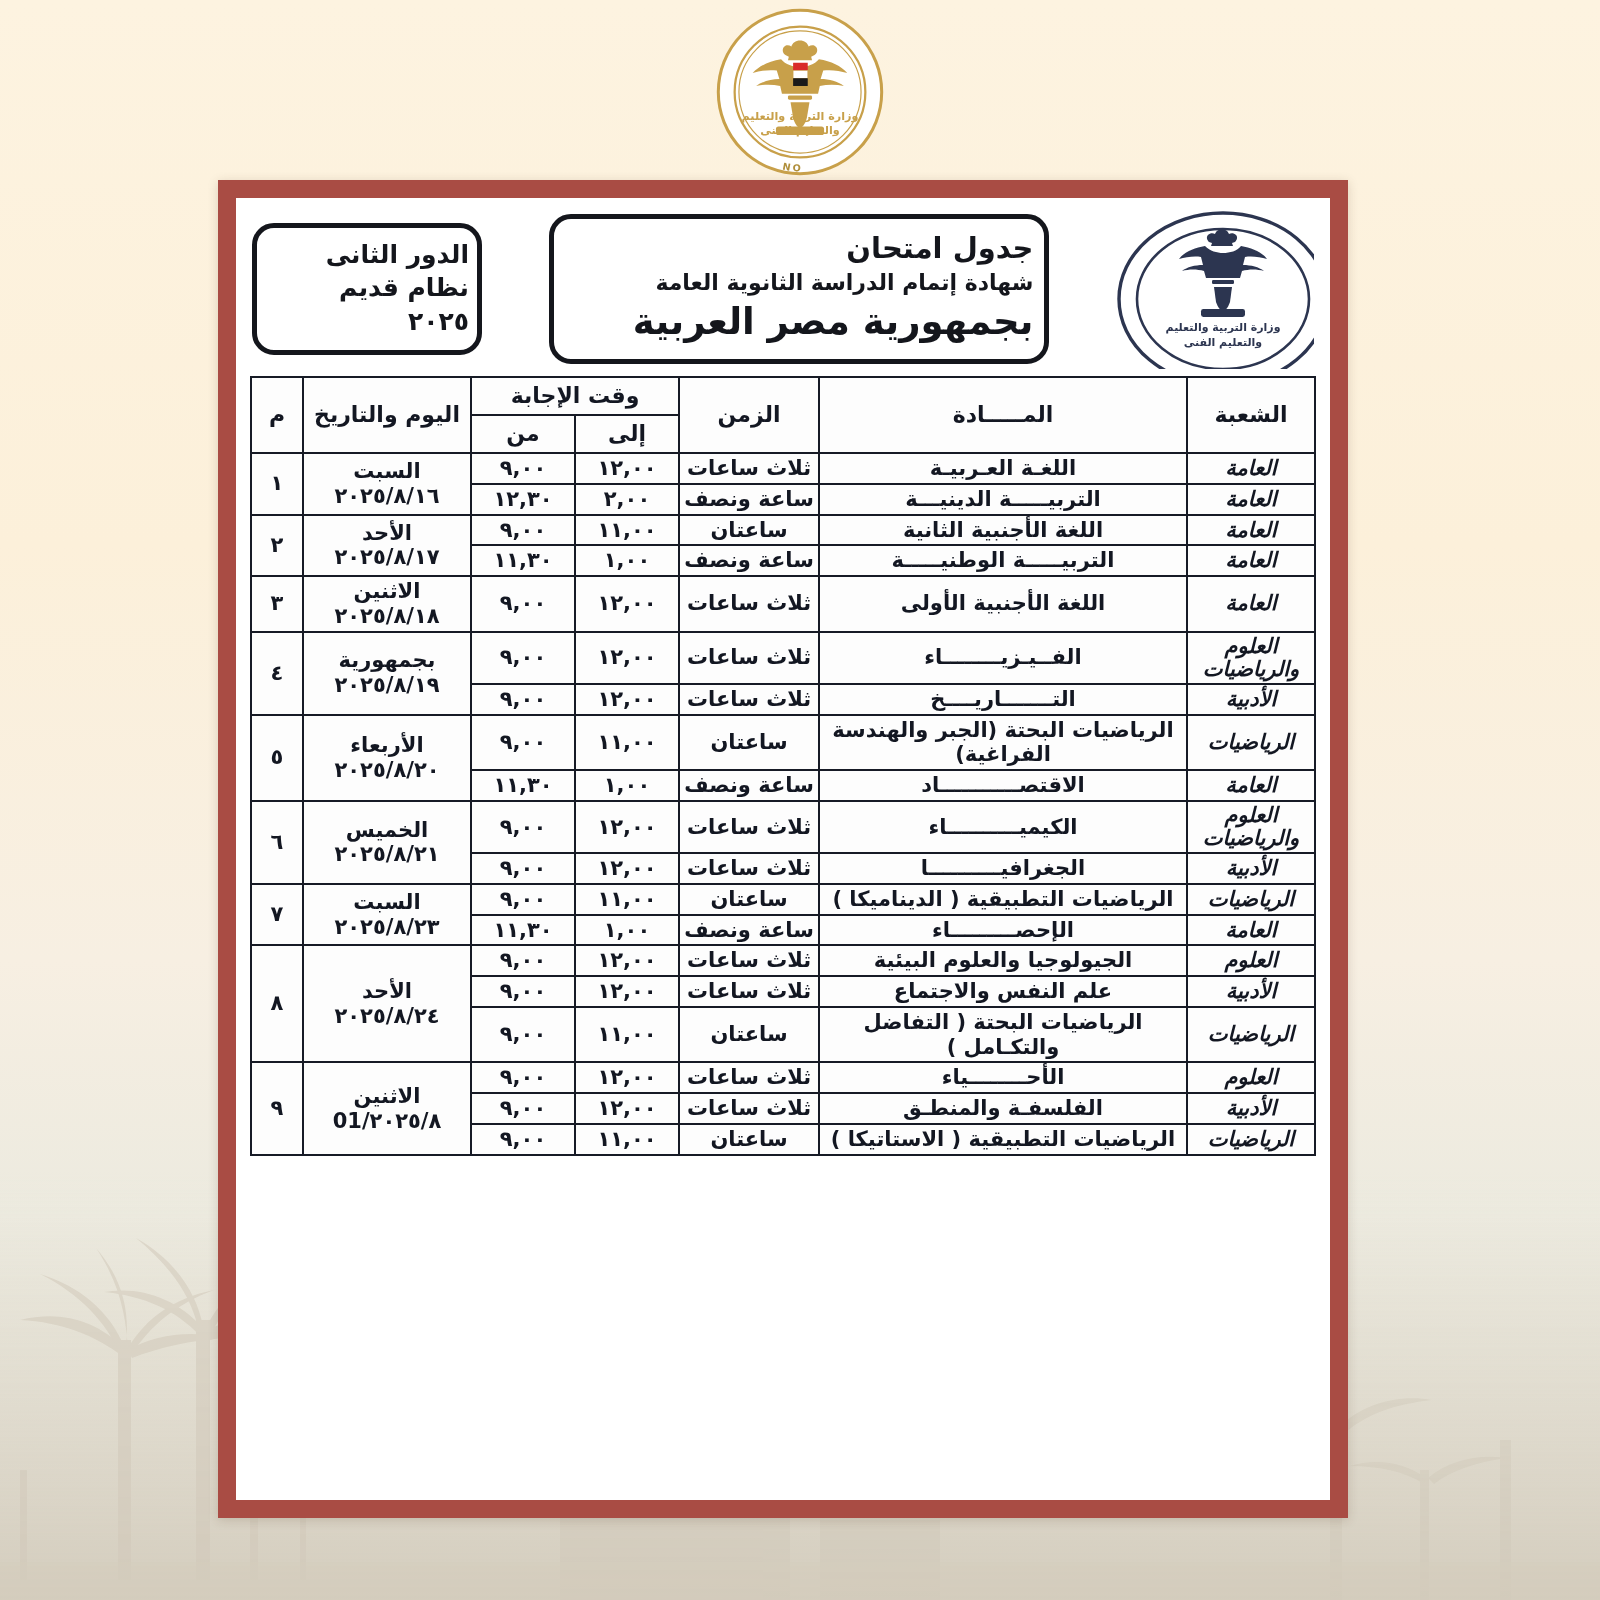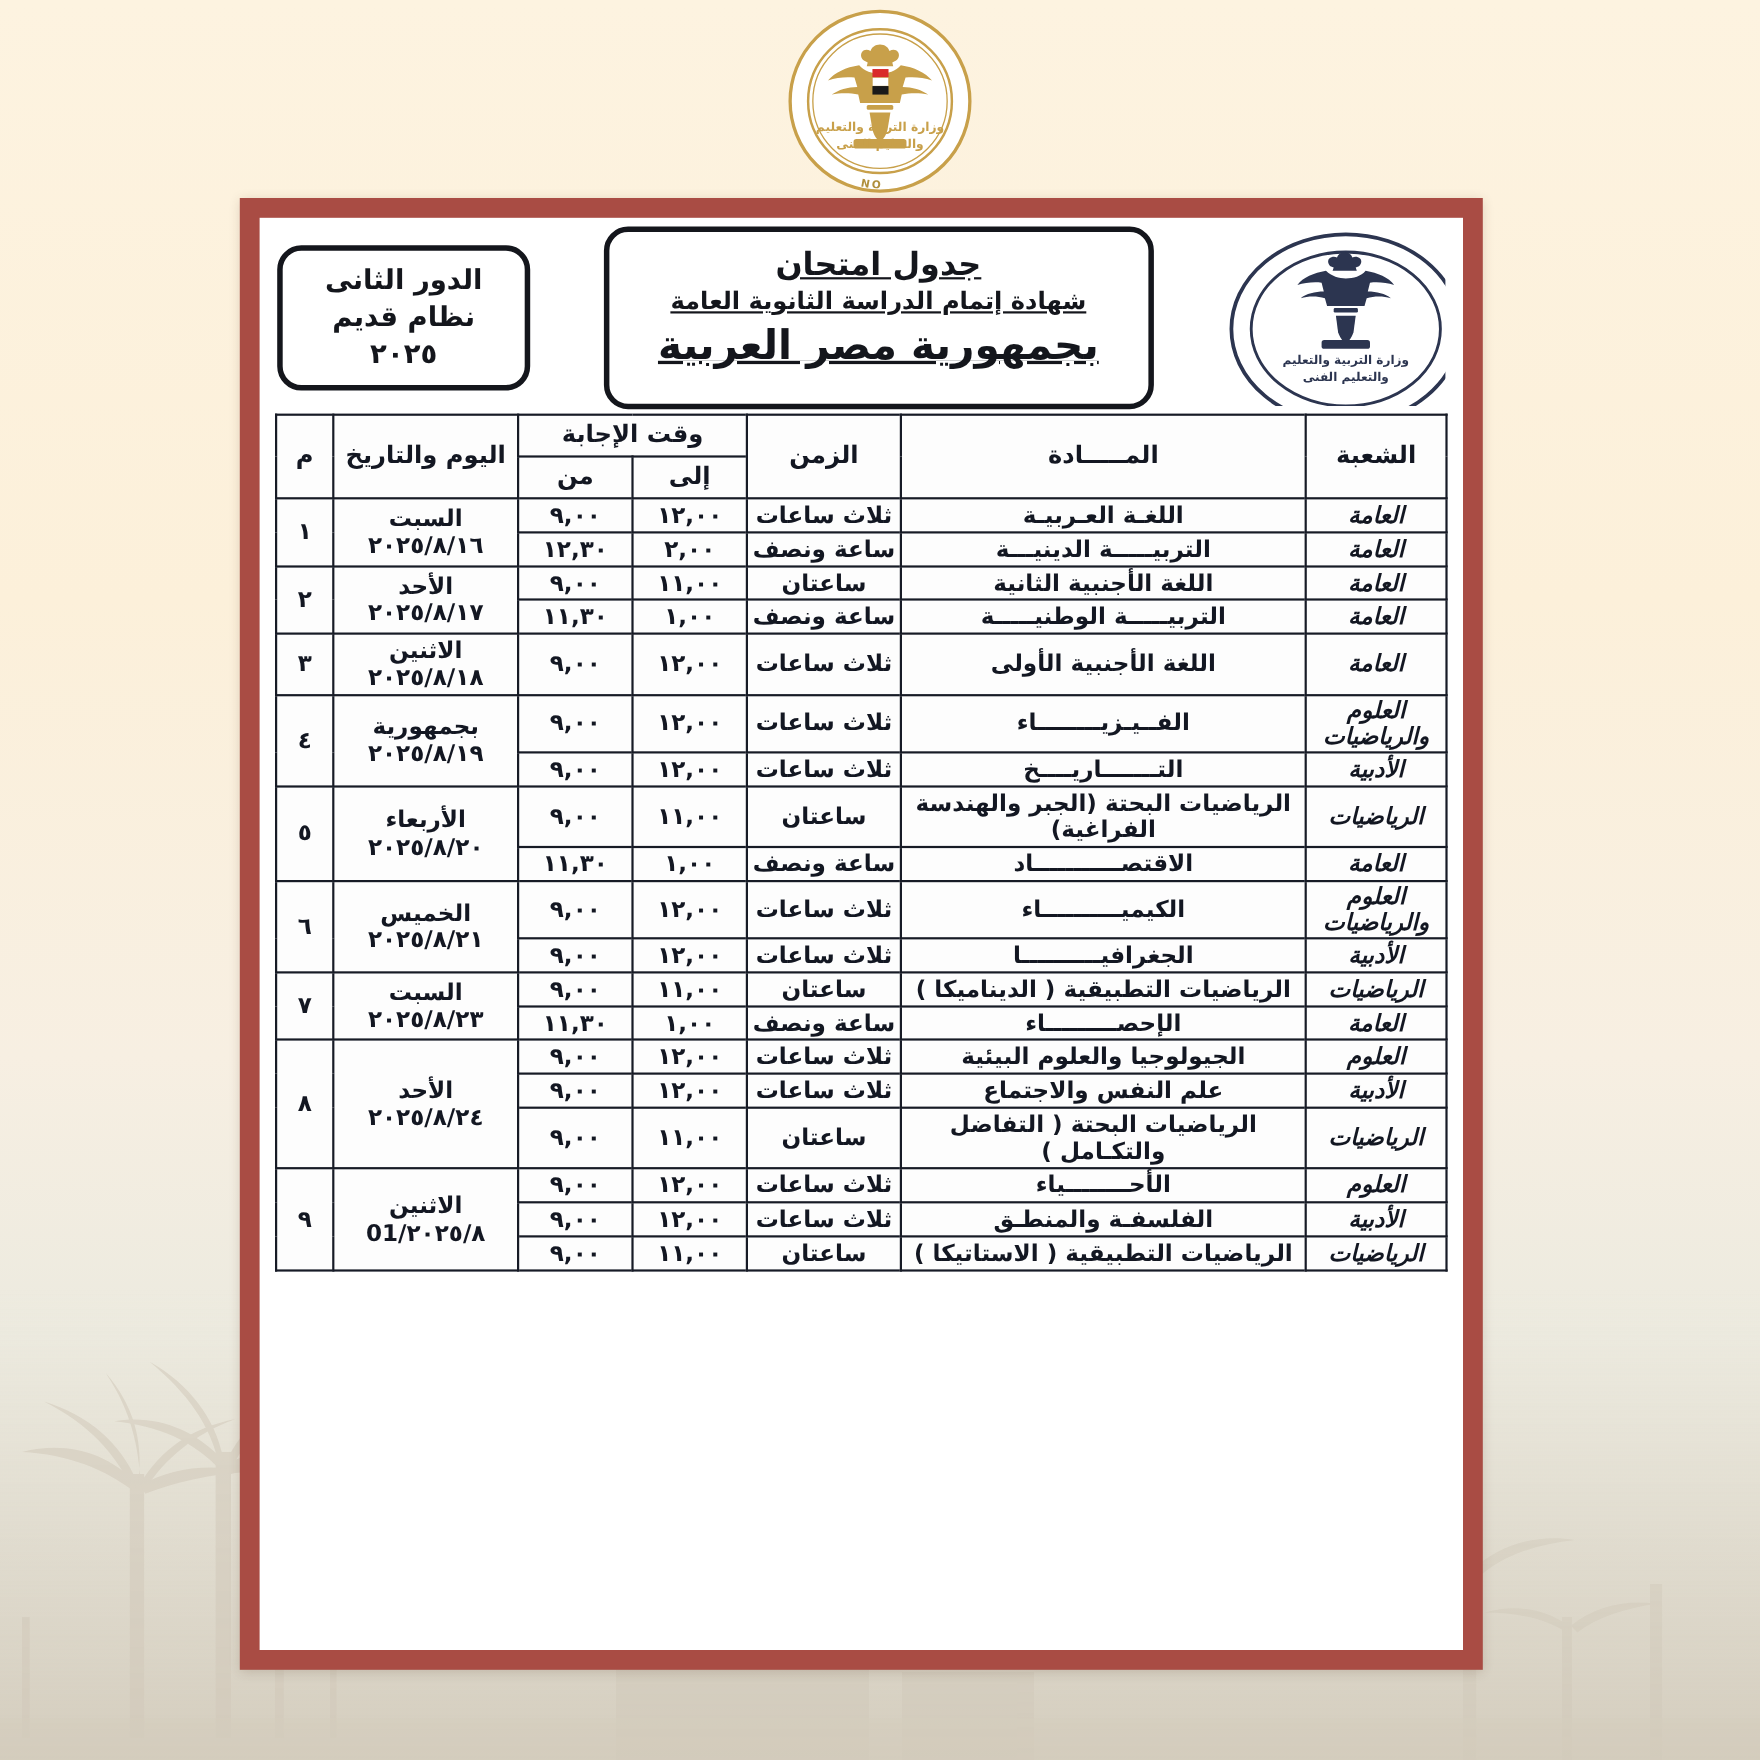"الدور الثانى" .pill { text-align: center -> right }
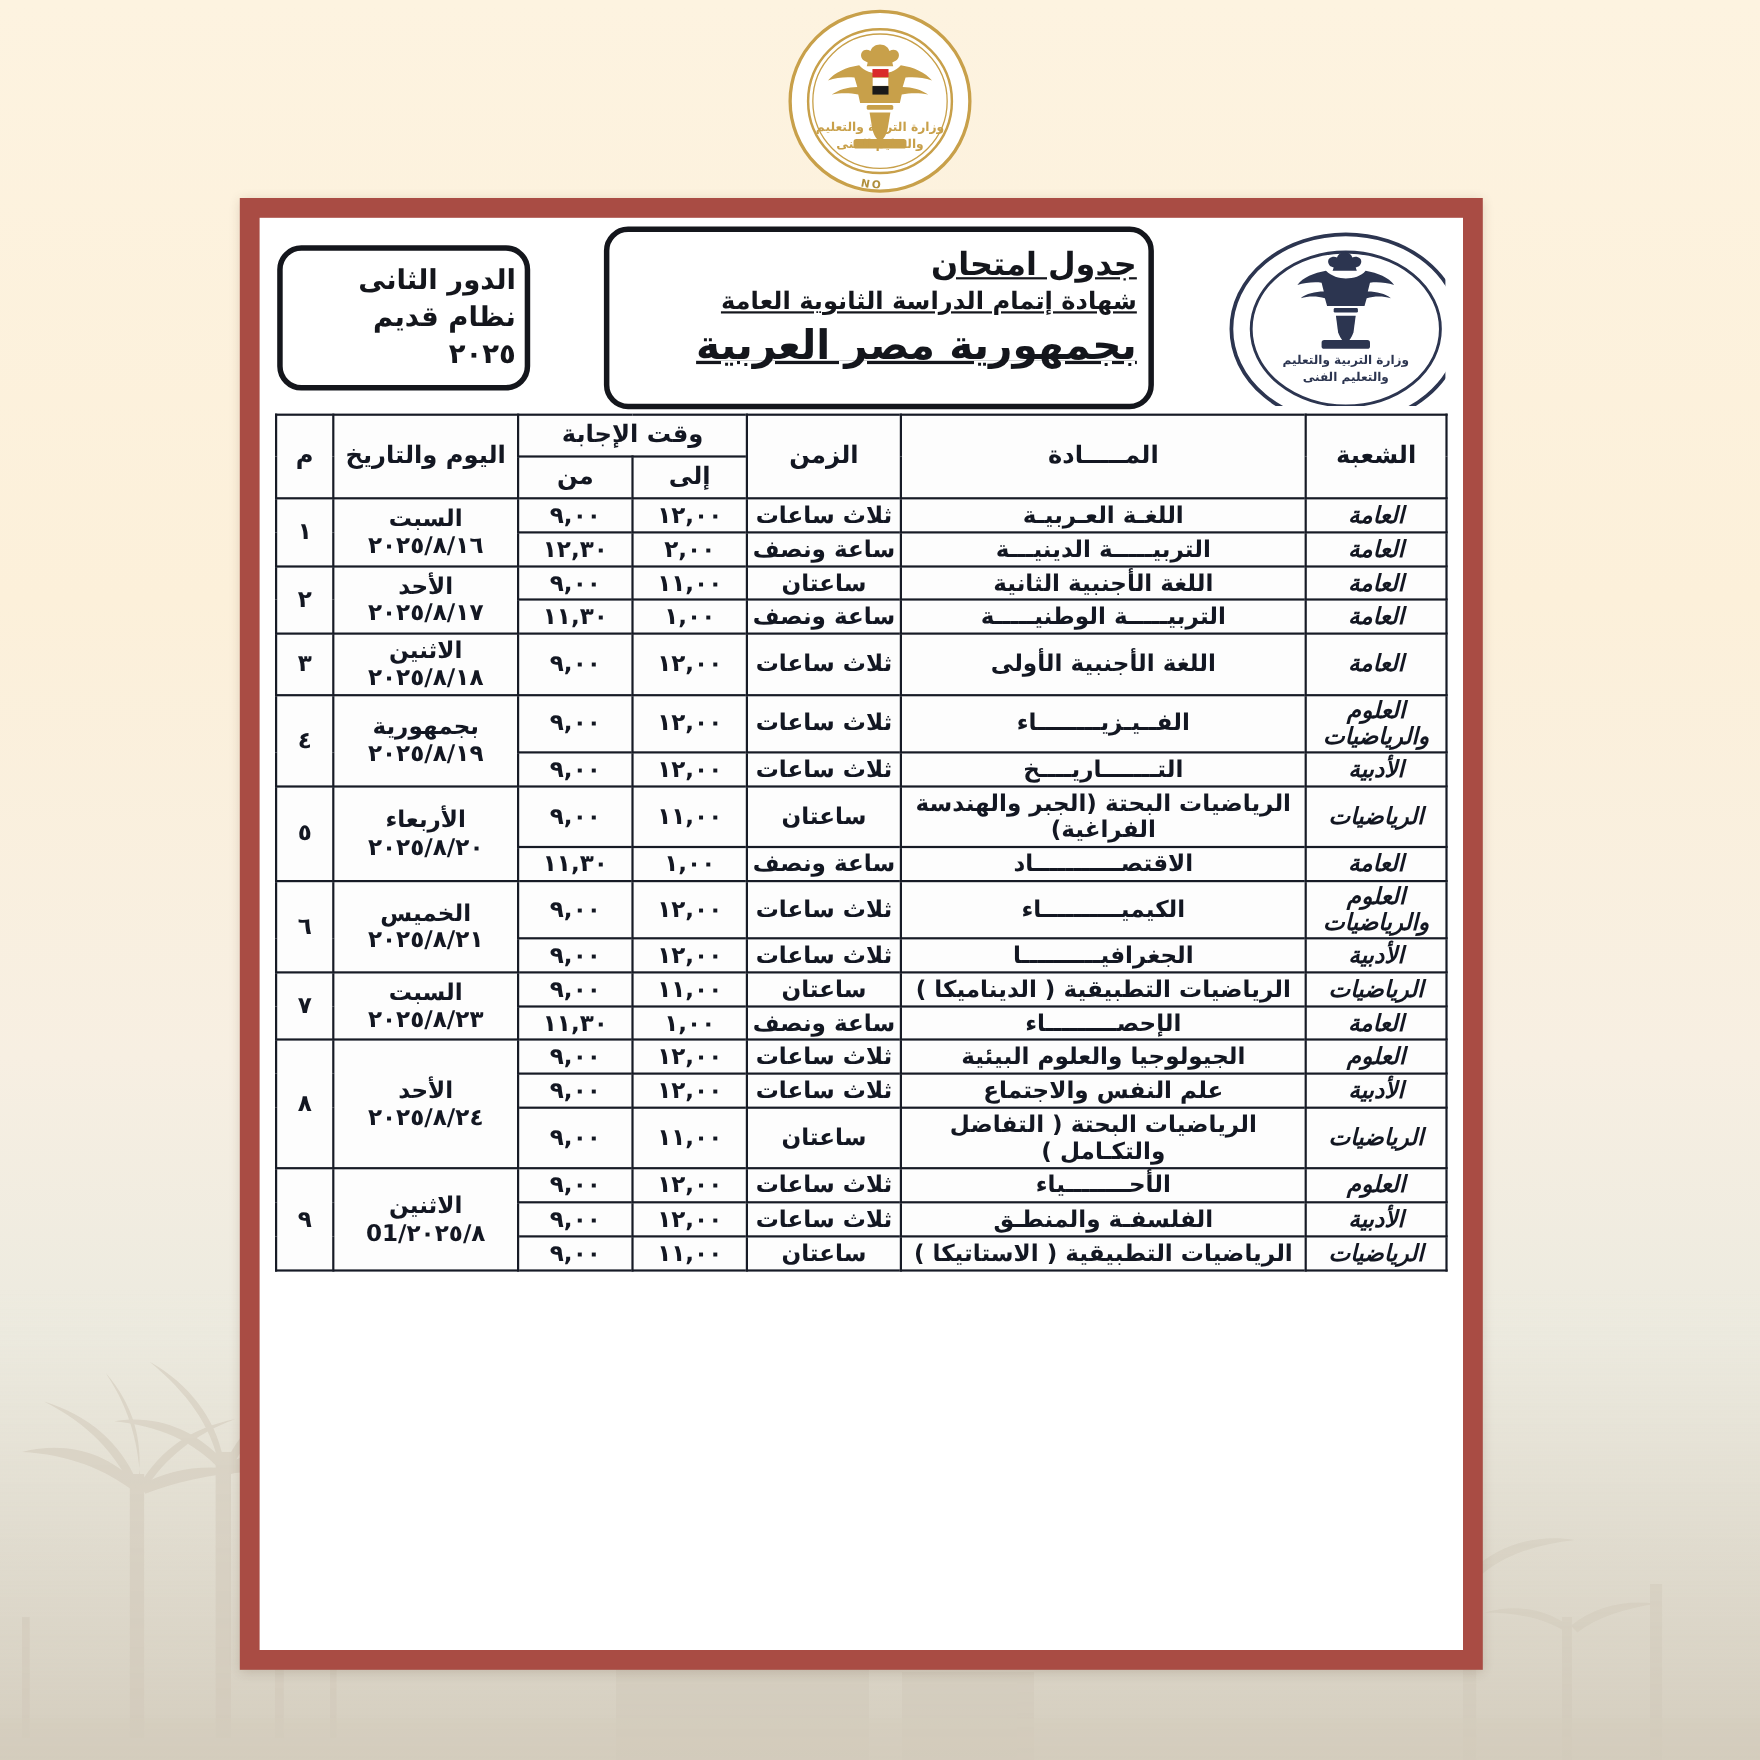"جدول امتحان" #title-box { padding: 10px 10px 28px 10px -> 10px 10px 12px 10px; text-decoration: underline -> none }
